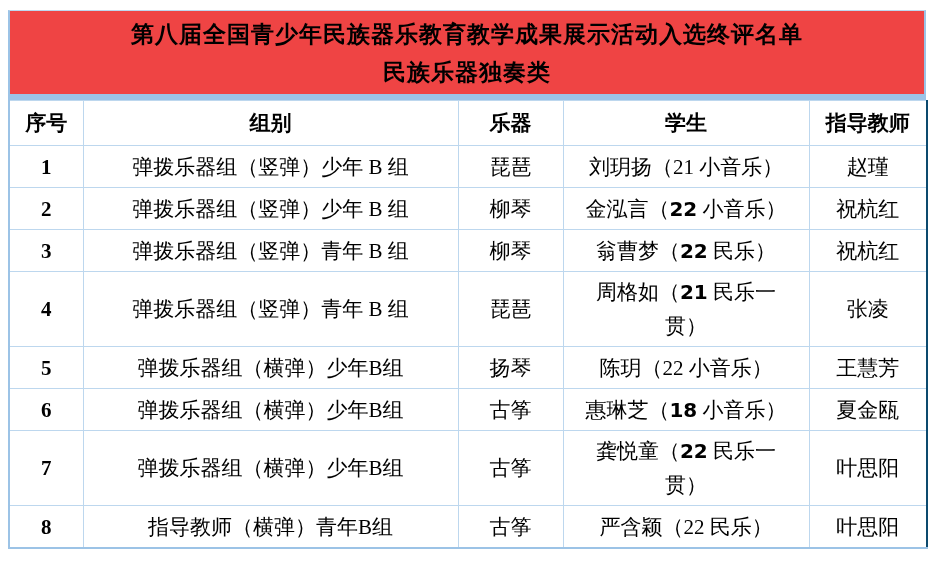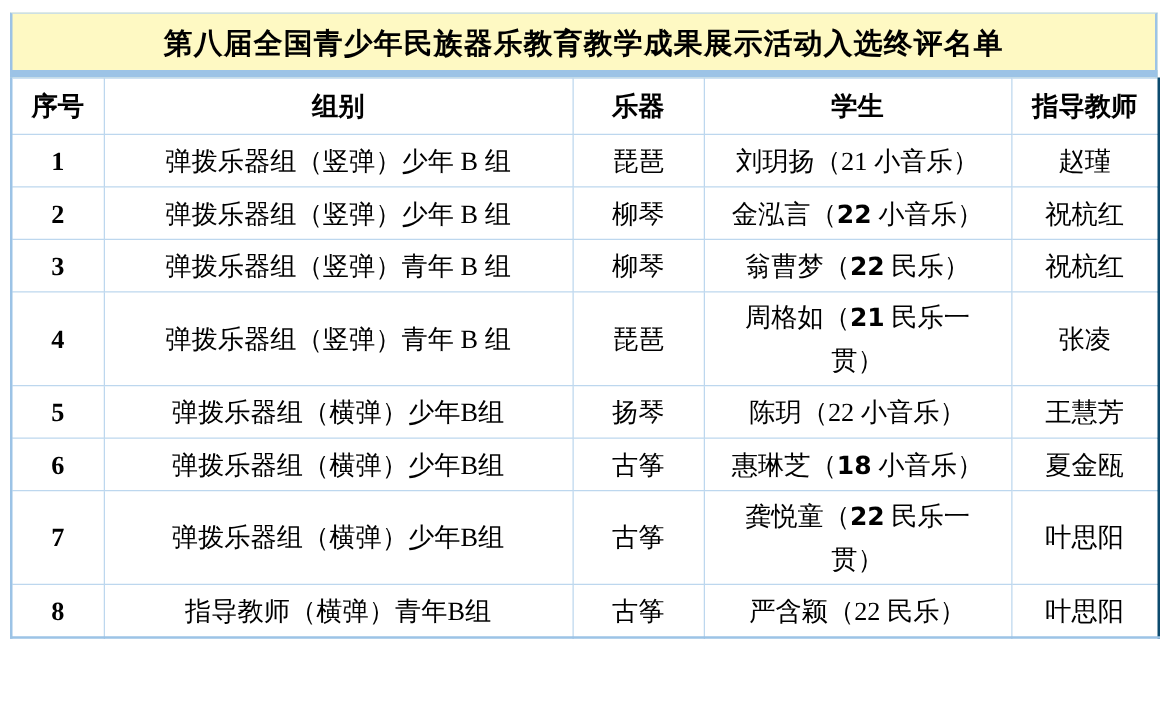"第八届全国青少年民族器乐教育教学成果展示活动入选终评名单" .banner { background: #fef9c3 -> #ef4444 }
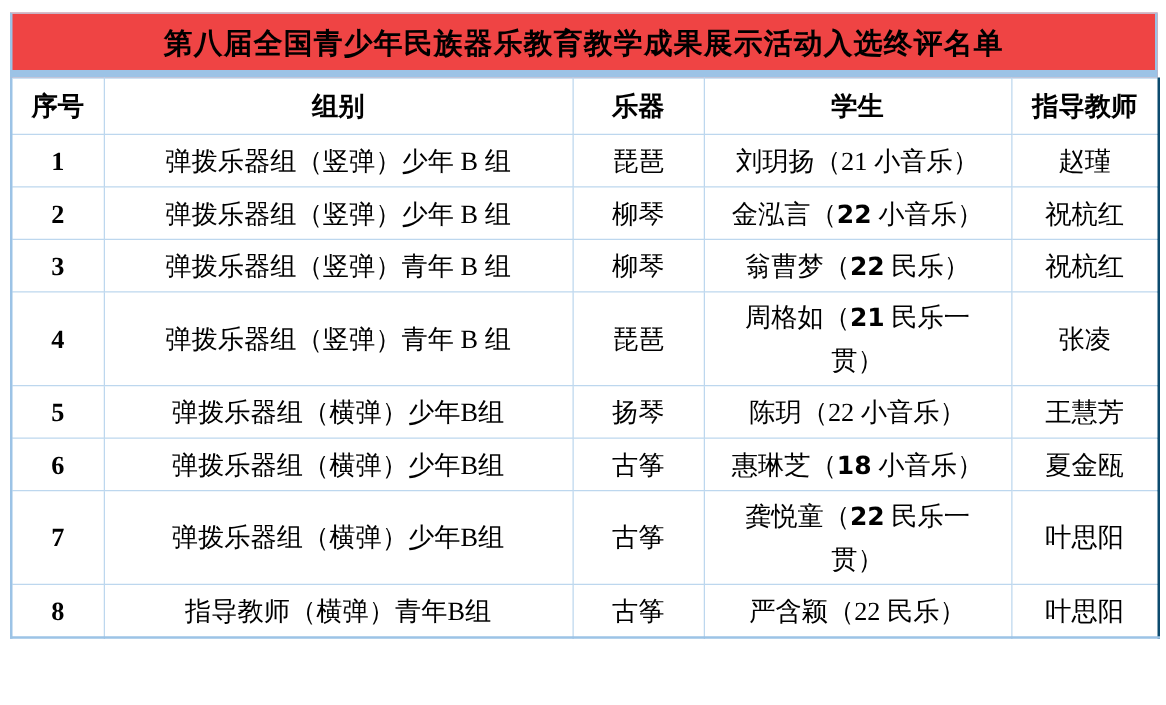"民族乐器独奏类" div.t-line { html: none -> <div>民族乐器独奏类</div> }
